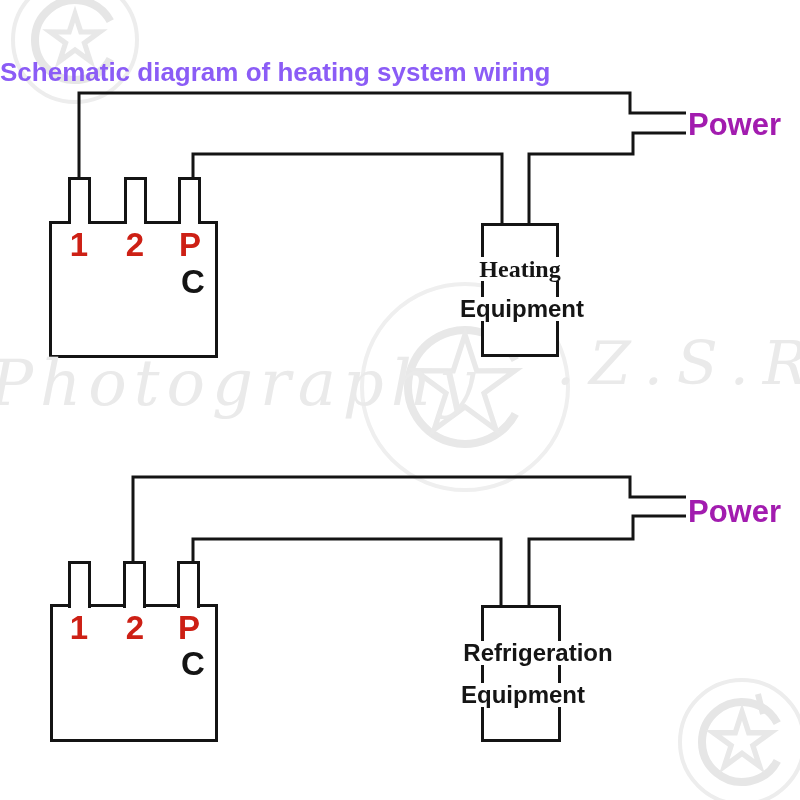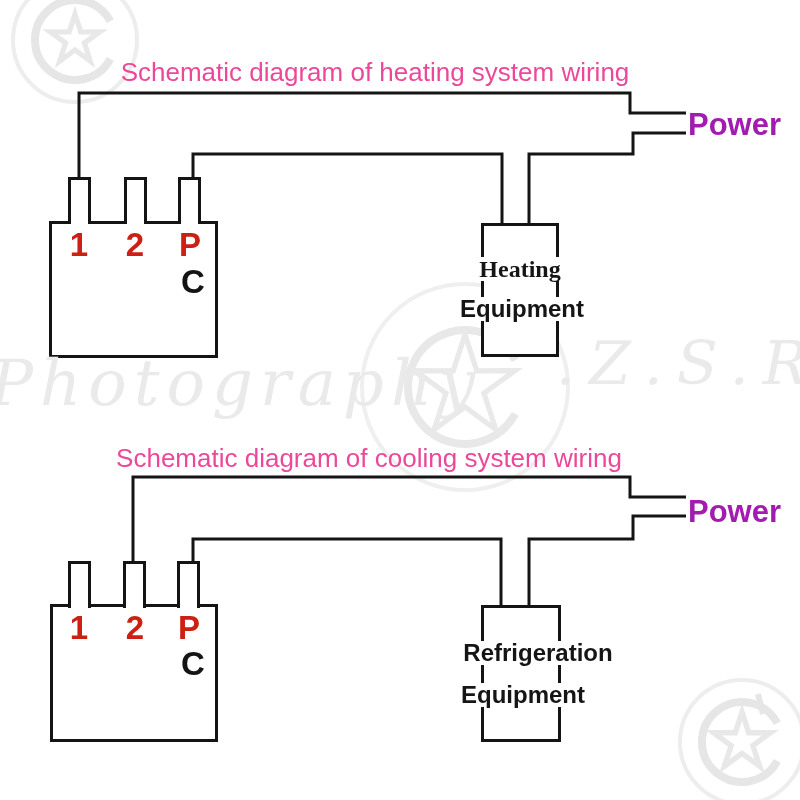"Schematic diagram of heating system" .title { color: #ec4899 -> #8b5cf6; font-weight: normal -> bold; text-align: center -> left }
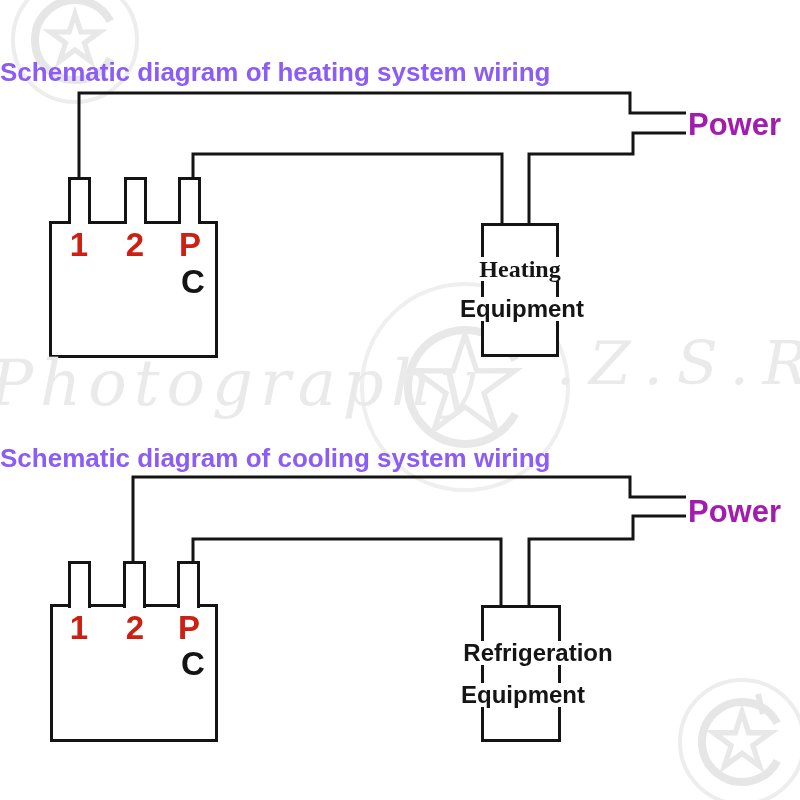"Schematic diagram of cooling system" div.title { html: <div>Schematic diagram of cooling system wiring</div> -> none }
